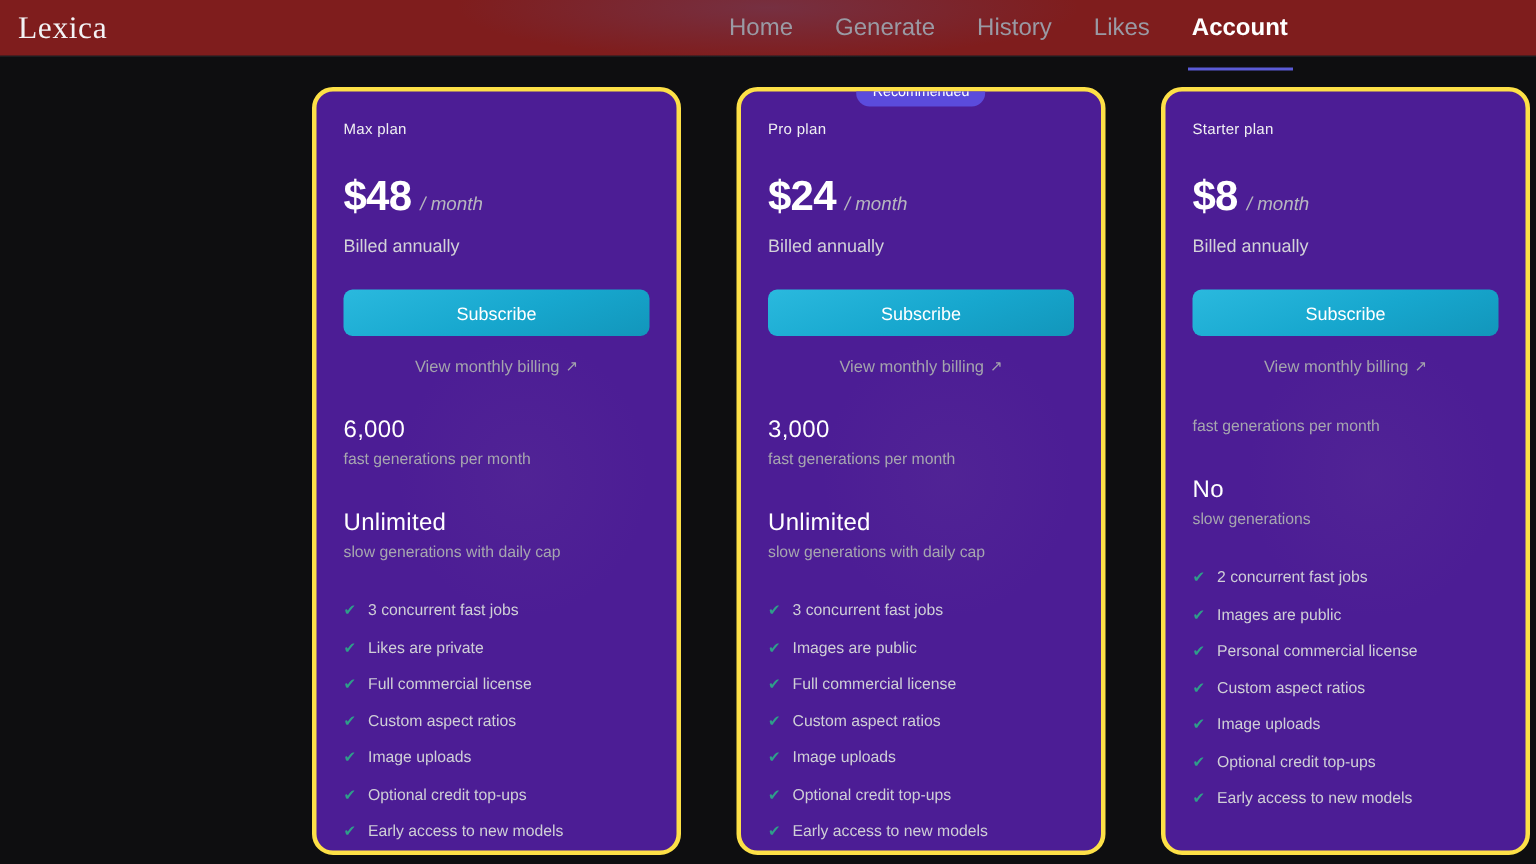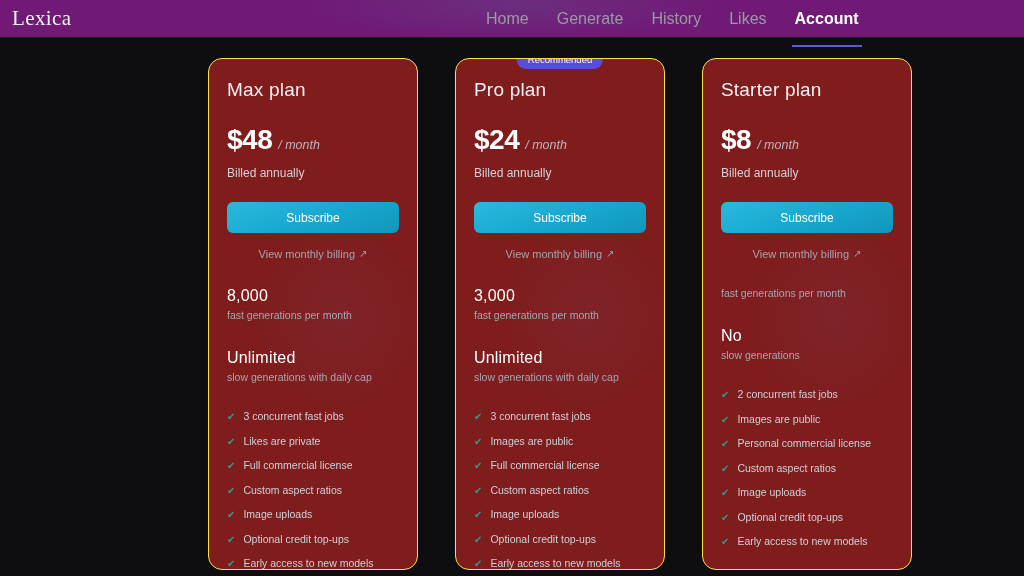"Lexica" #header { background: #701a75 -> #7f1d1d }
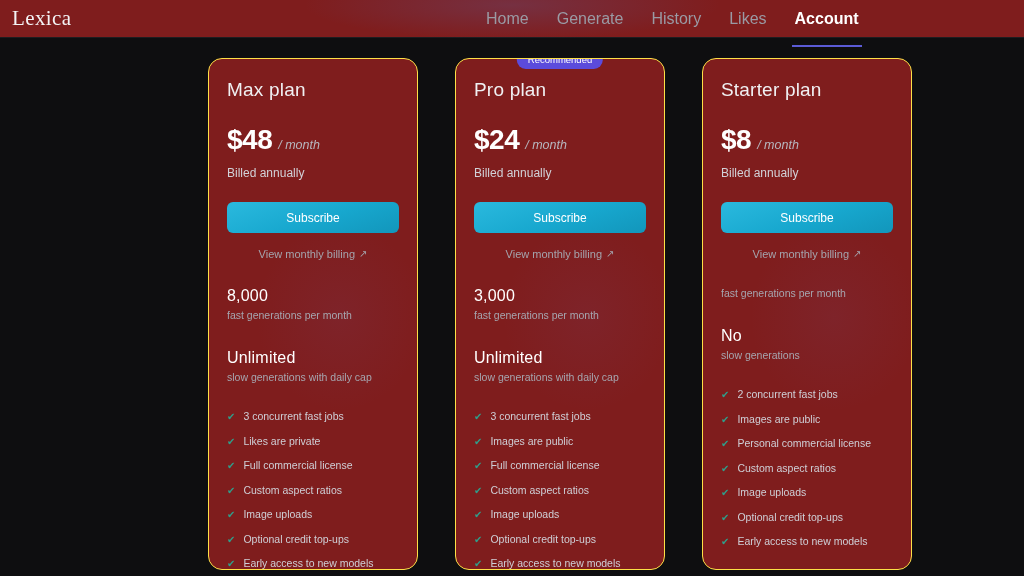"Recommended" .card { background: #7f1d1d -> #4c1d95; border: 1px solid #fde047 -> 3px solid #fde047; width: 210px -> 246px }
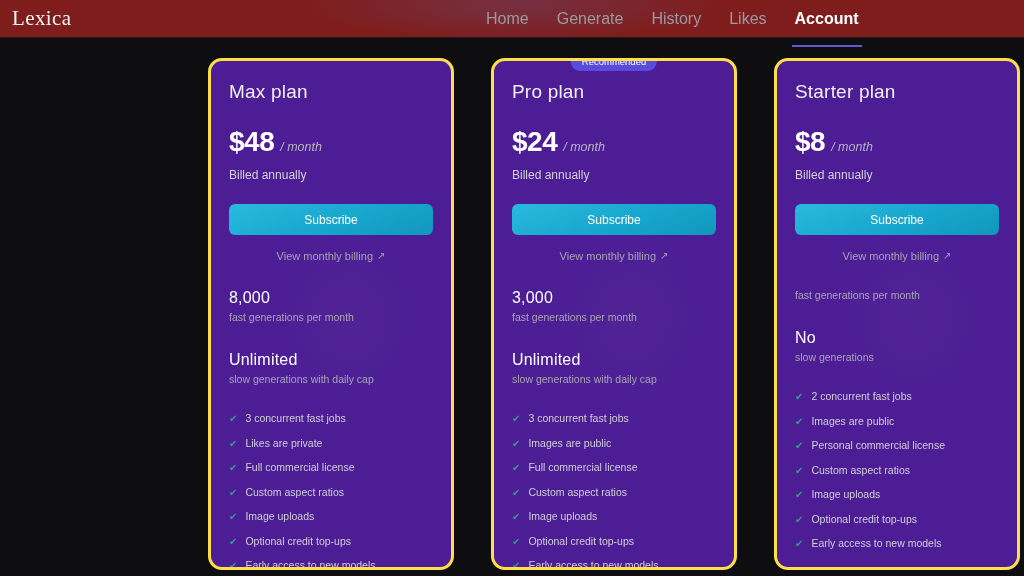"Max plan" .plan-name { font-size: 19px -> 10px }
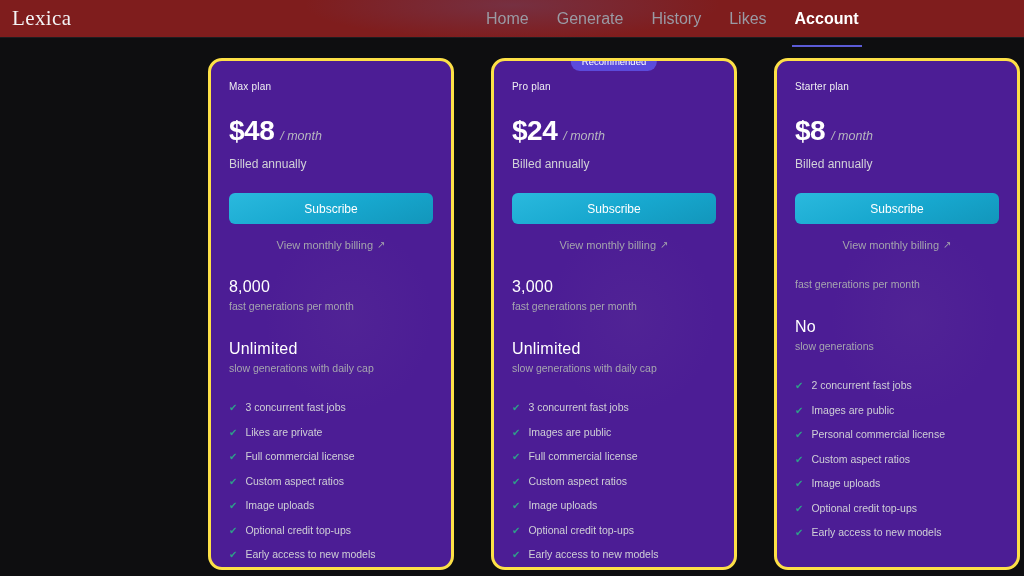"8,000" div.quota-value { text: 8,000 -> 6,000 }
